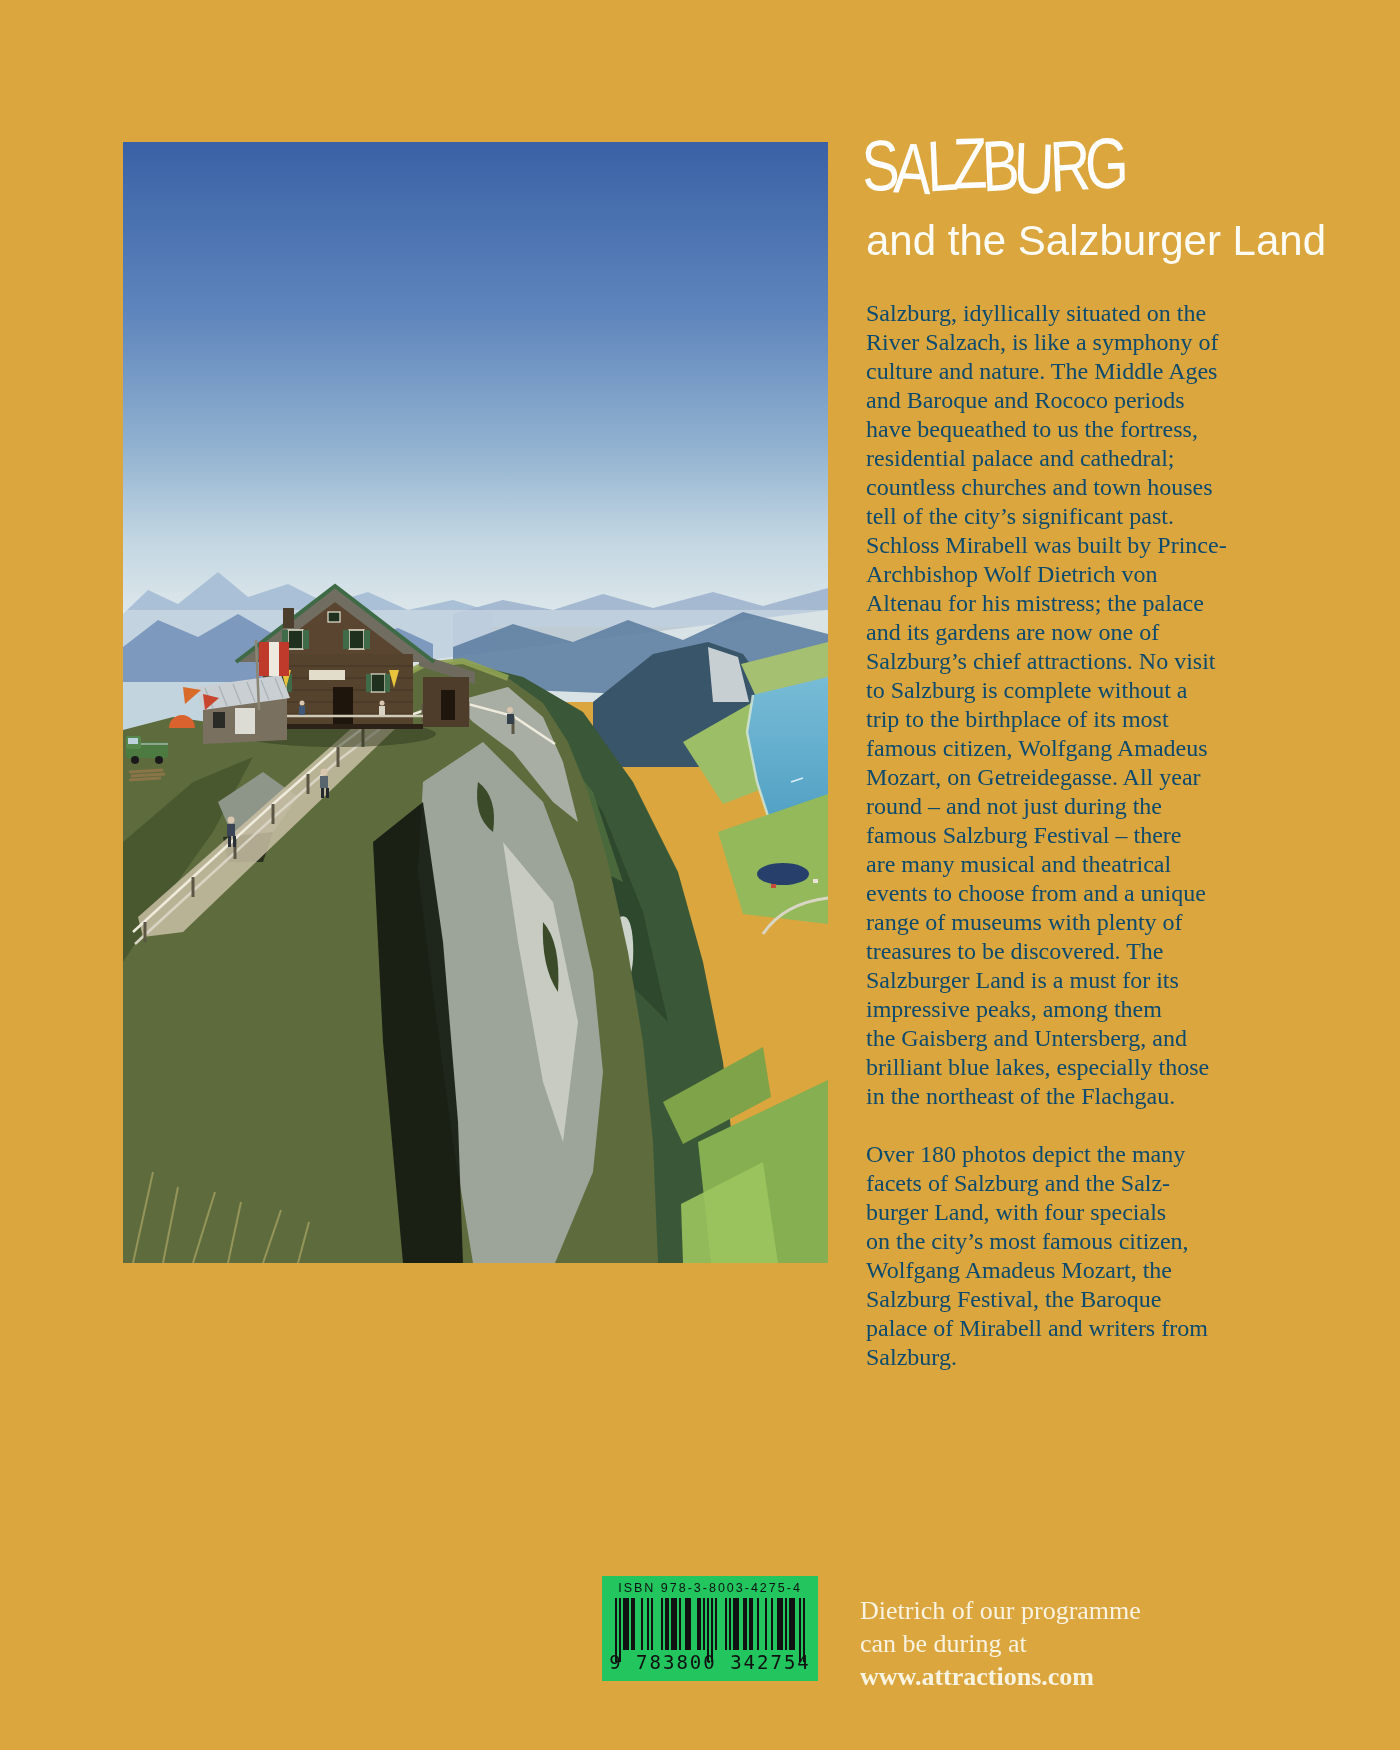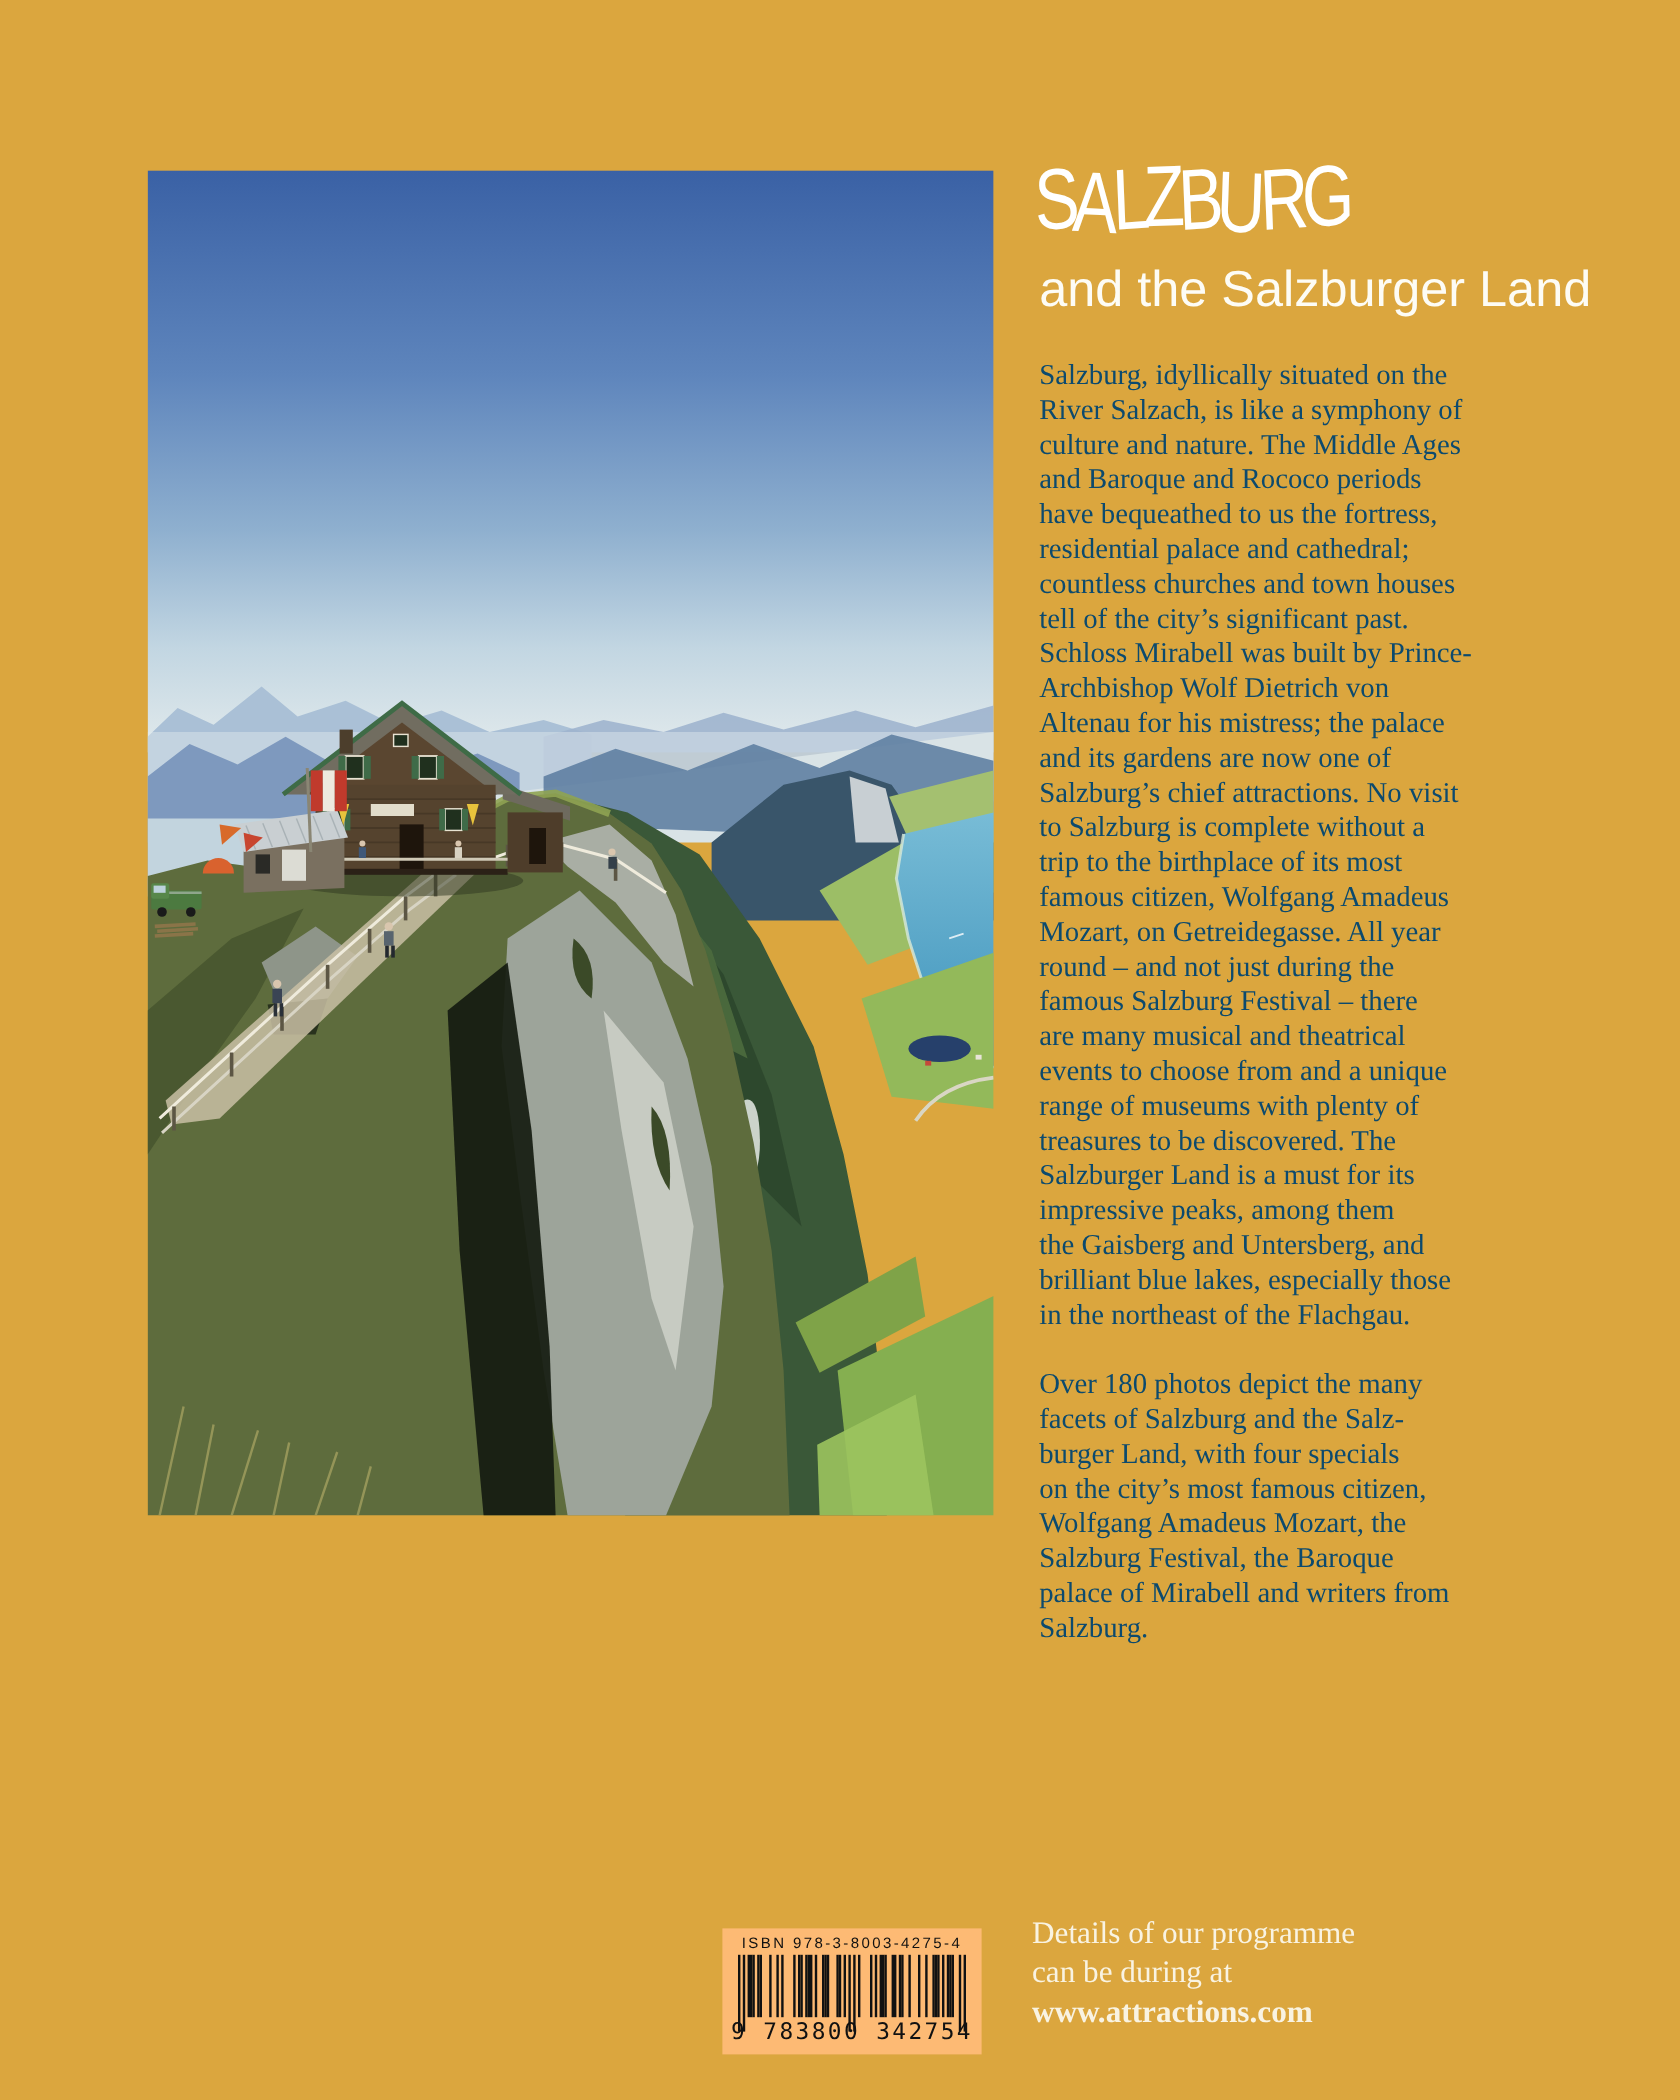"ISBN 978-3-8003-4275-4" .barcode-box { background: #fdba74 -> #22c55e; margin-top: 31px -> none }
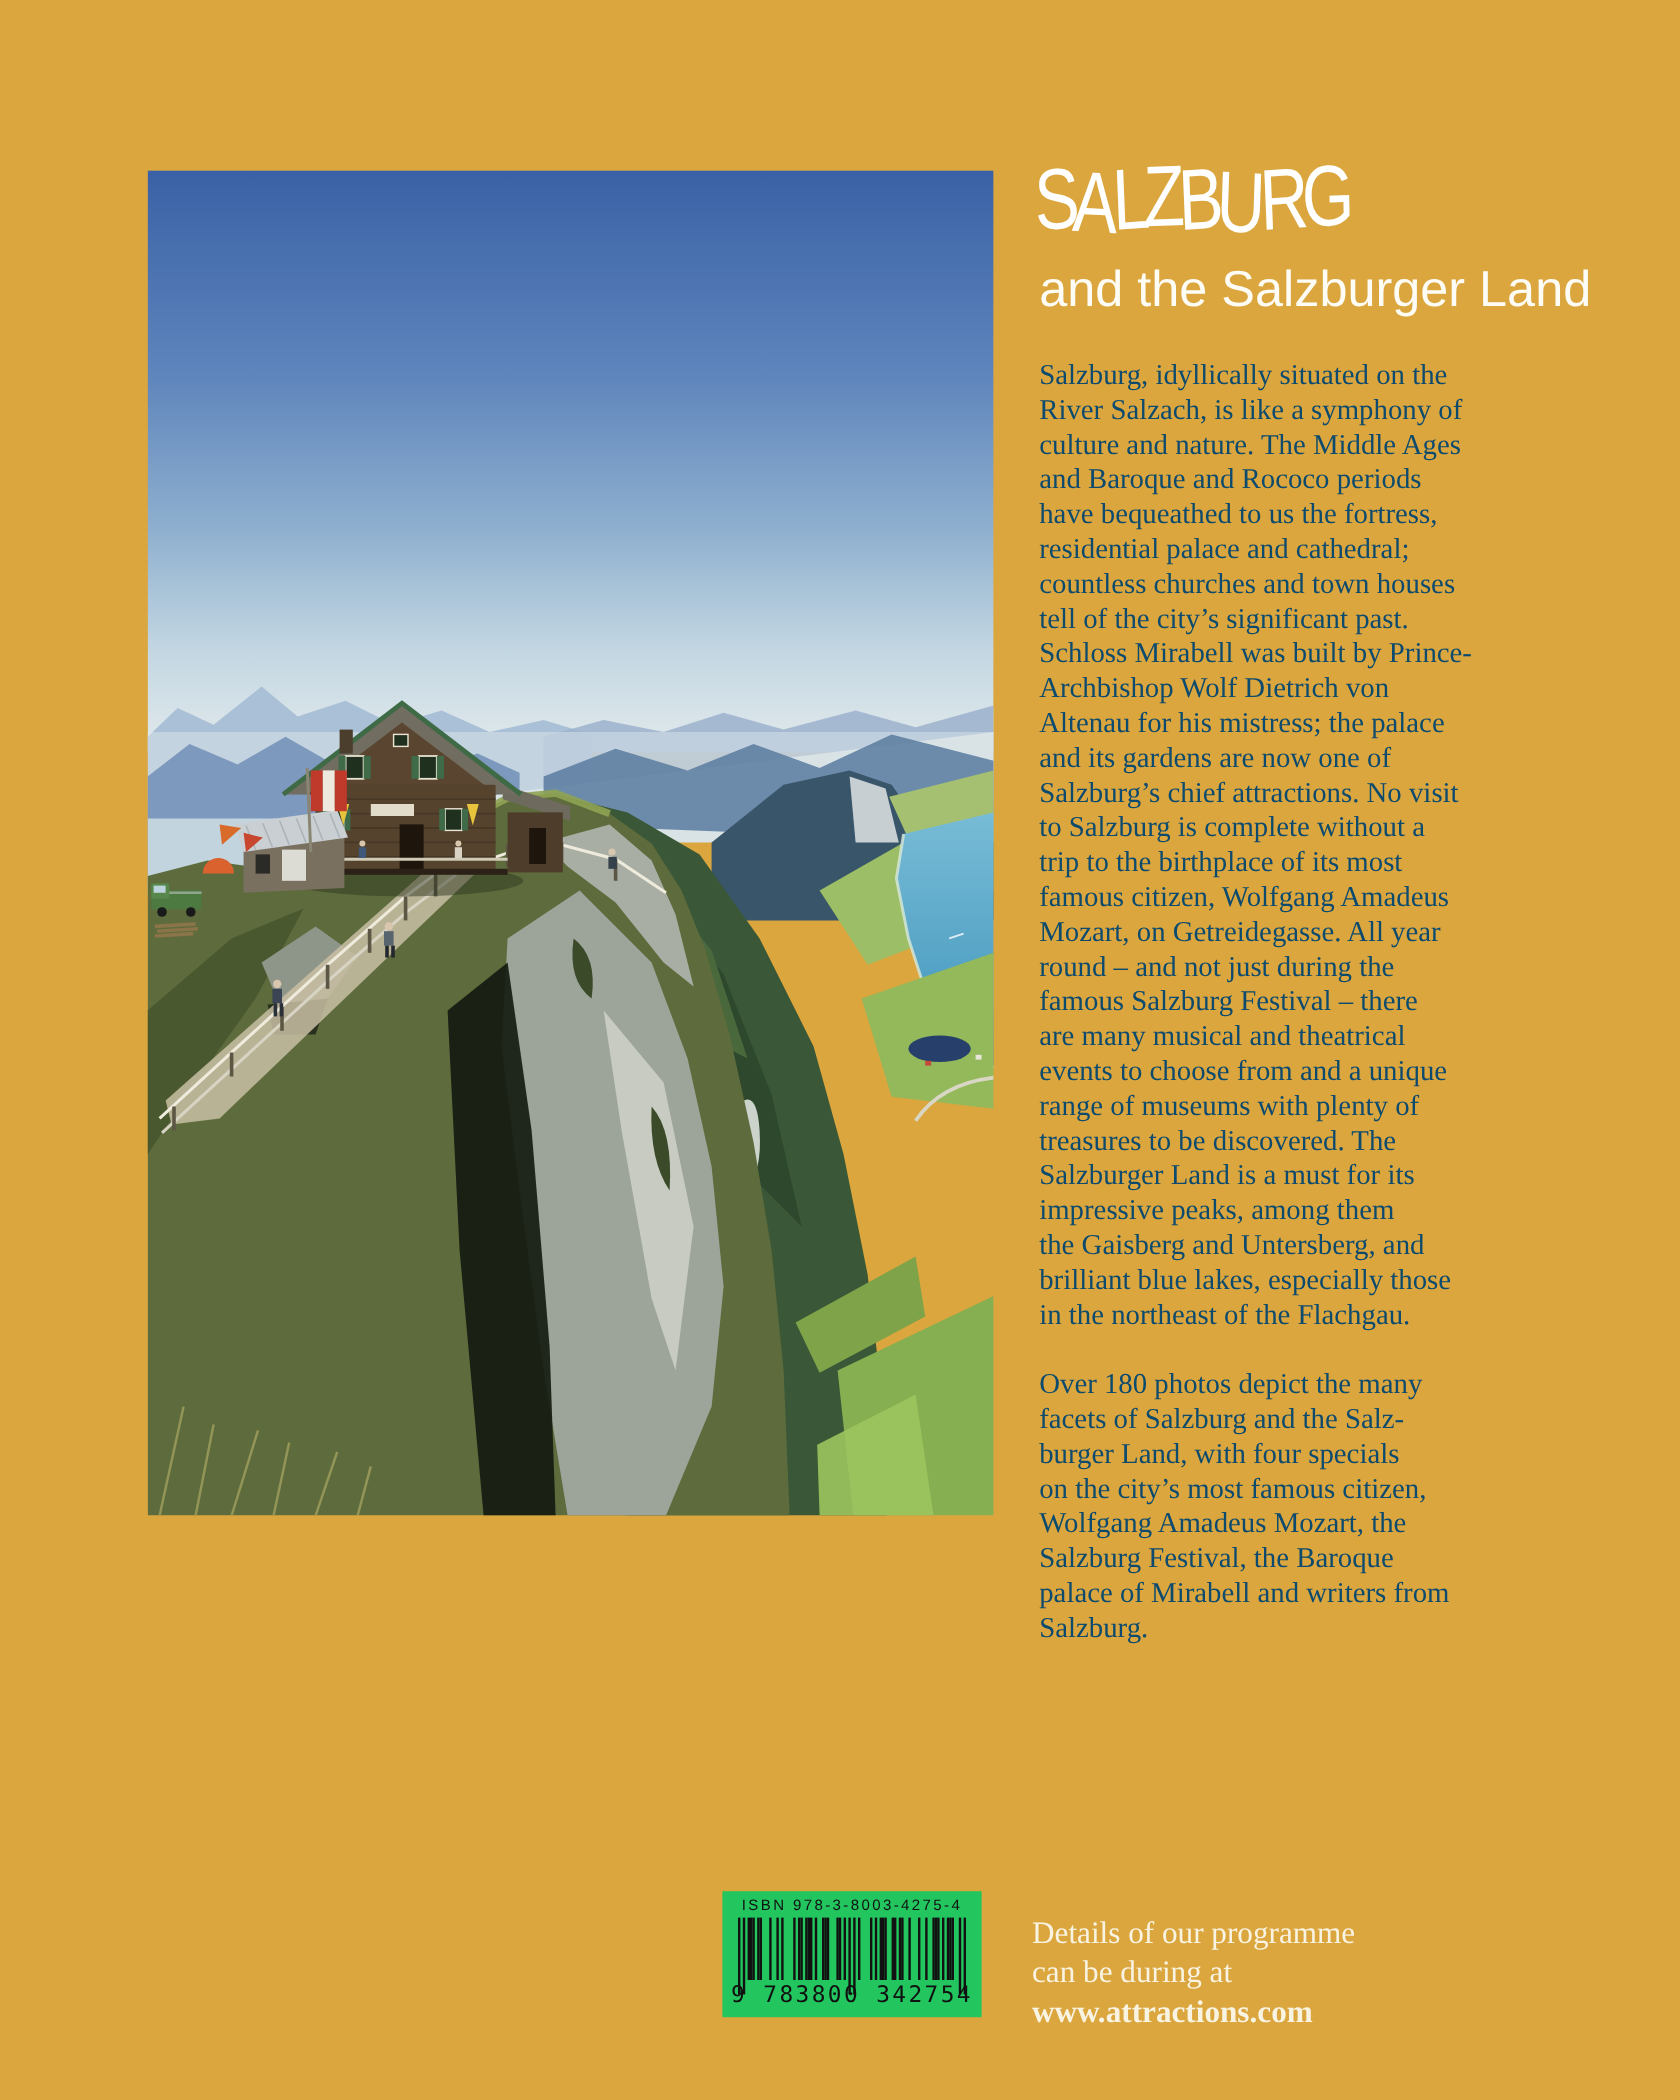"Details of our programme" div { text: Details -> Dietrich }
